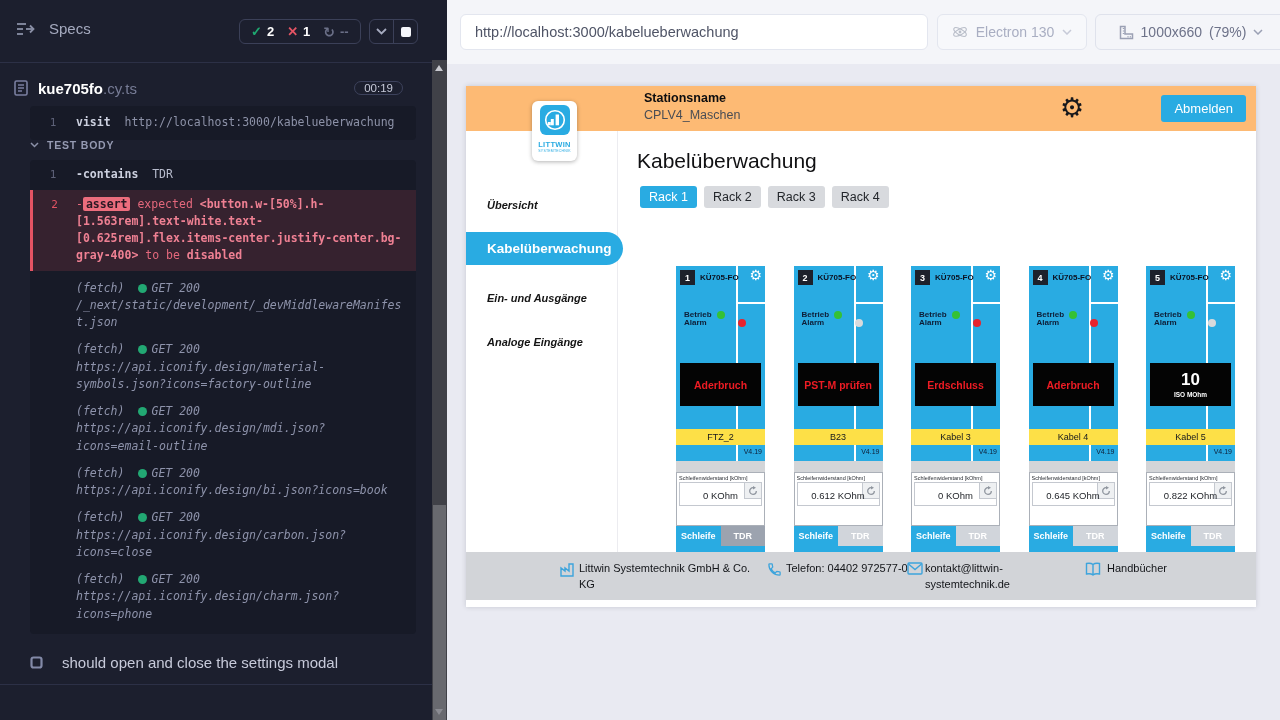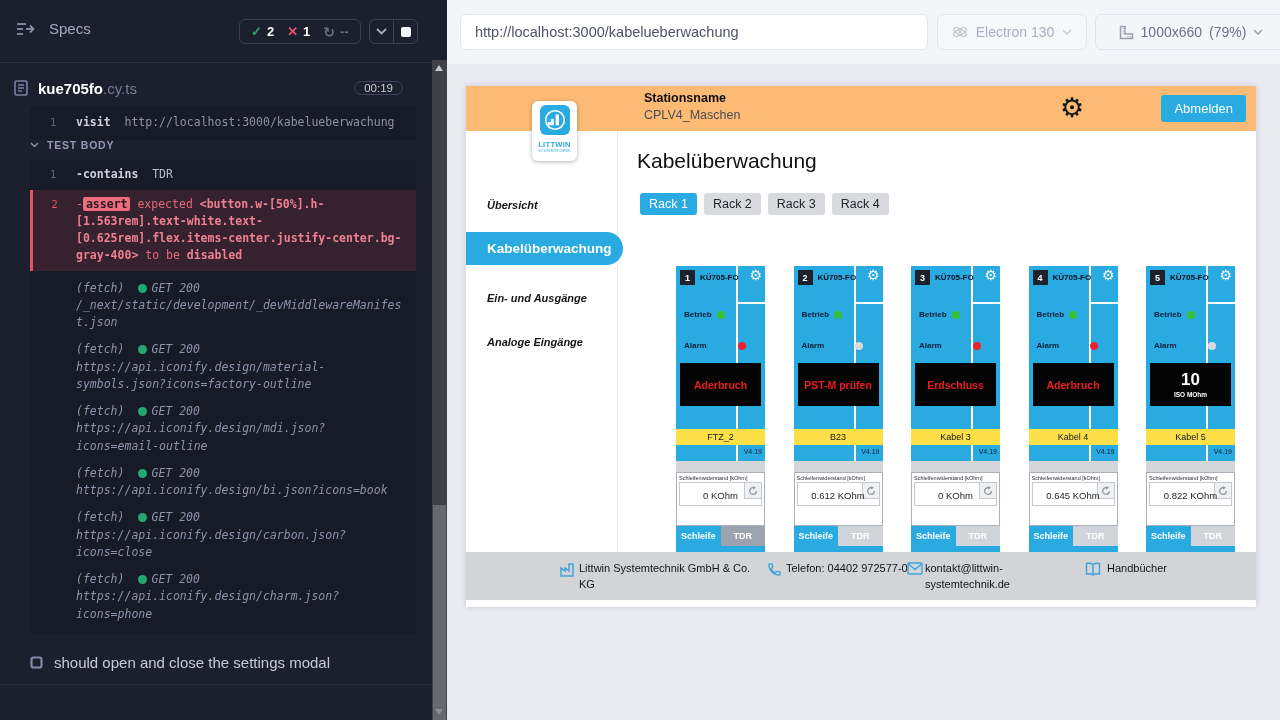"Rack 1" .tabs { top: 107px -> 100px }
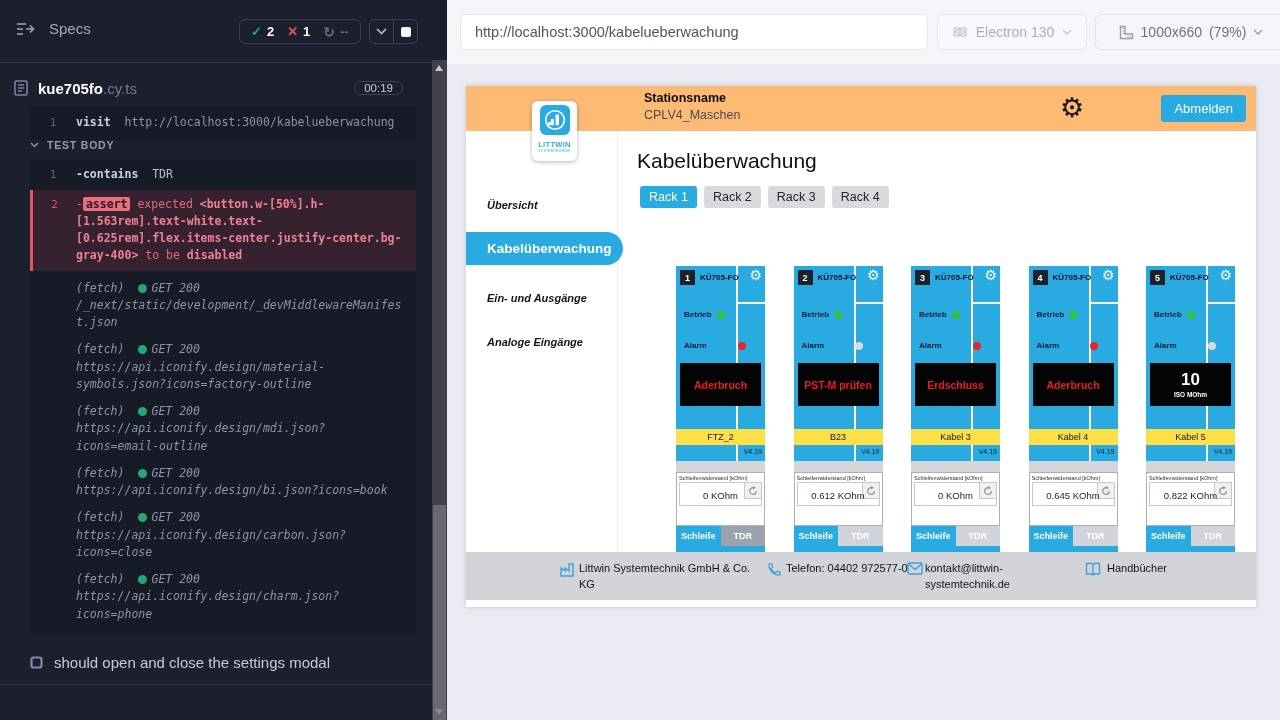"Alarm" .c-led-row.r2 { top: 75px -> 52px }
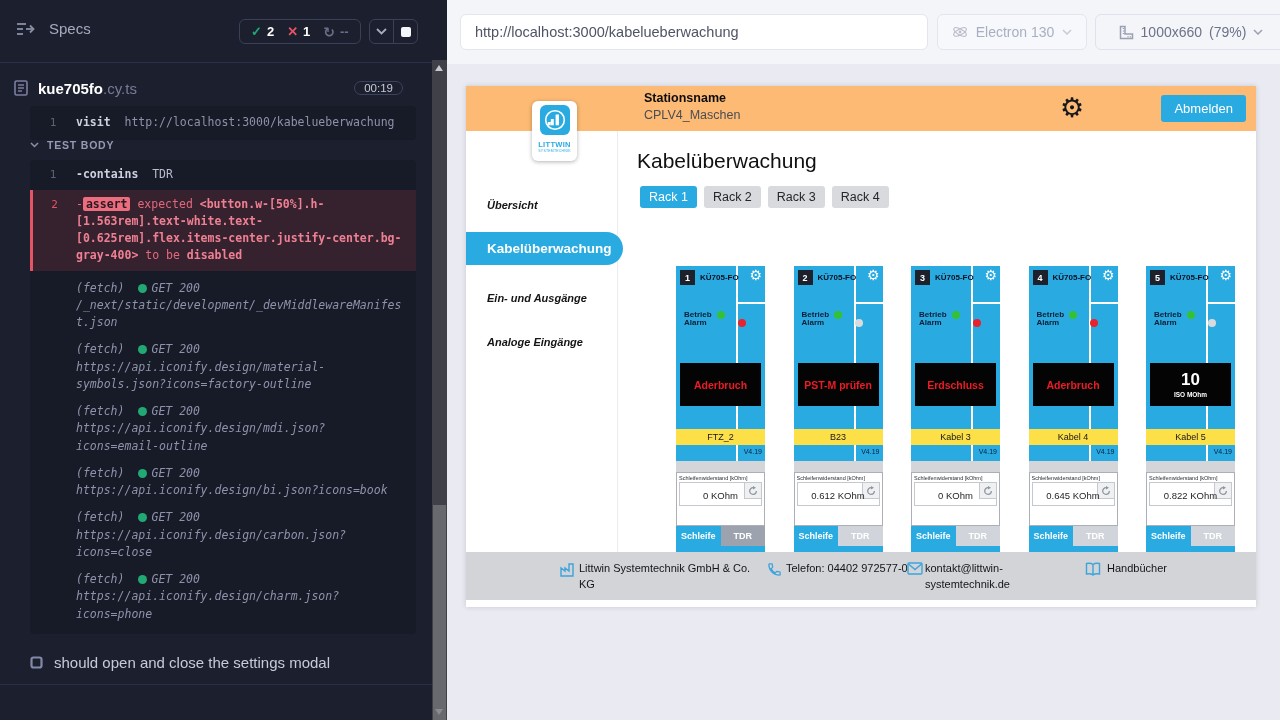"should open and close the" .pending-row { gap: 11px -> 19px }
